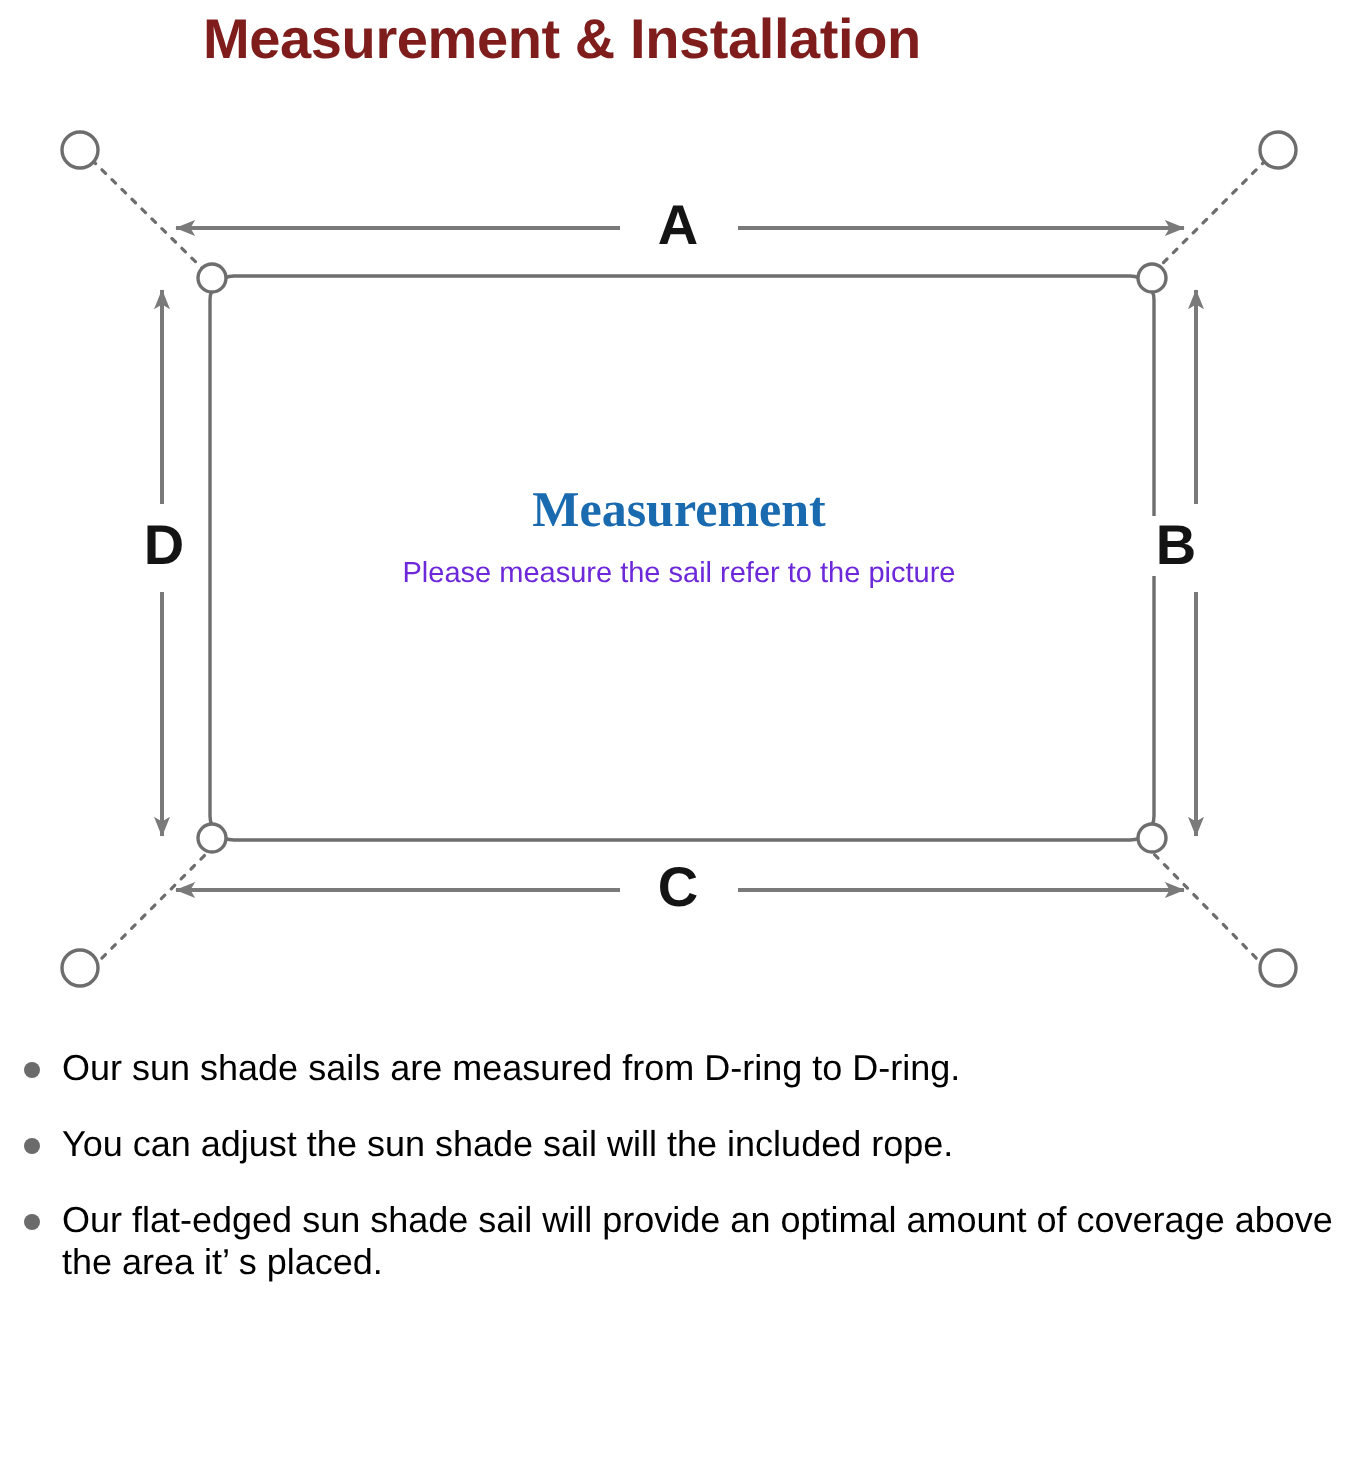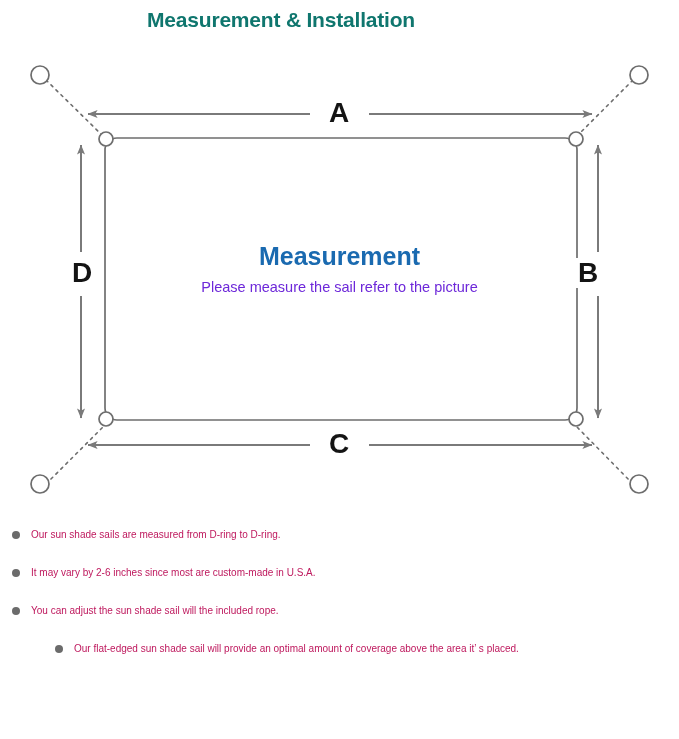"Measurement & Installation" .page-title { color: #0f766e -> #7f1d1d; font-size: 21px -> 28px }
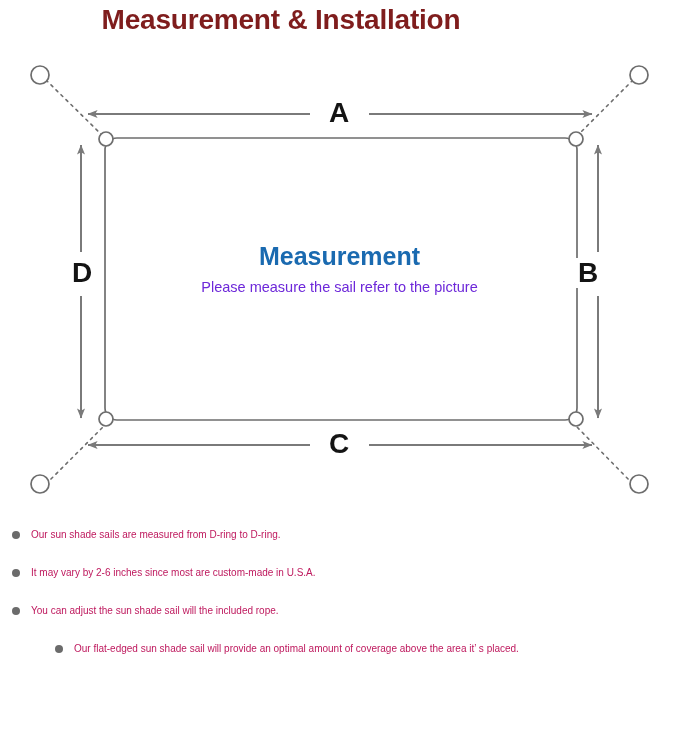"Measurement" .center-title { font-family: Liberation Sans, sans-serif -> Liberation Serif, serif }
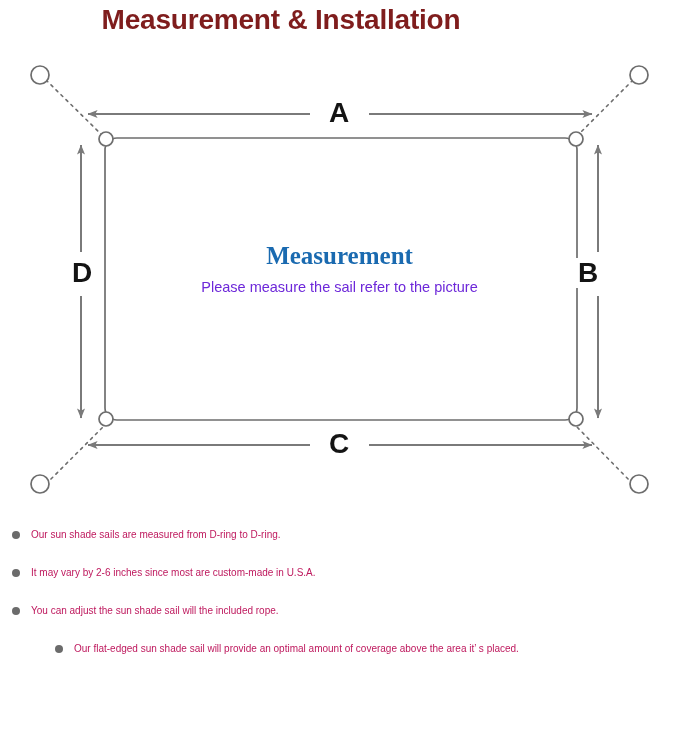"Our sun shade sails are" .note-item { color: #be185d -> #000000; font-size: 10px -> 18px }
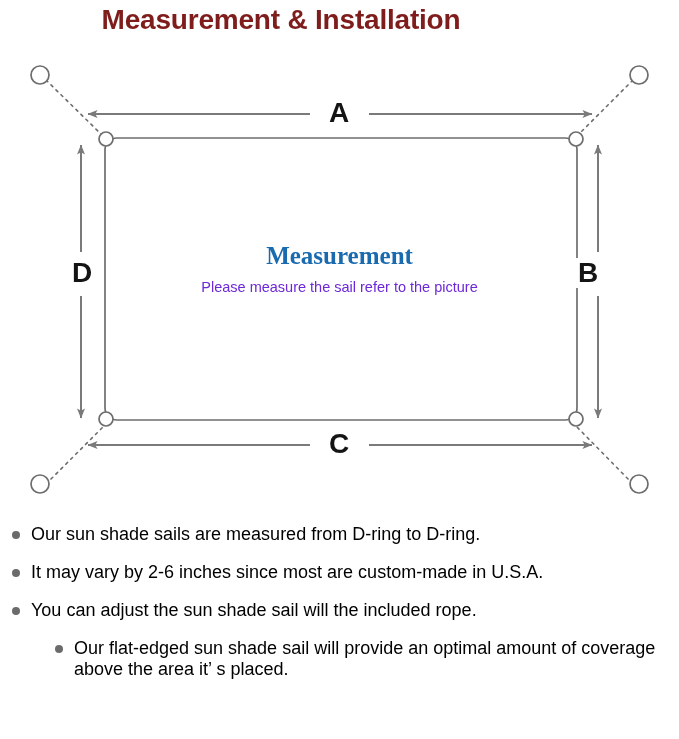"It may vary by 2-6" div.note-item { html: <div> <span></span> <span>It may vary by 2-6 inches since most are custom-made in U.S.A.</span> </div> -> none }
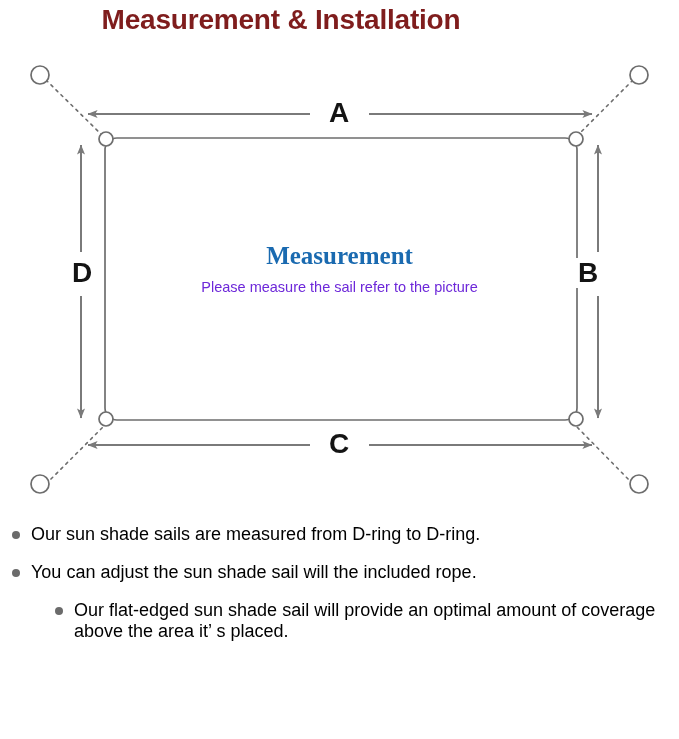"Our flat-edged sun shade sail" .note-item:last-child { margin-left: 43px -> none }
